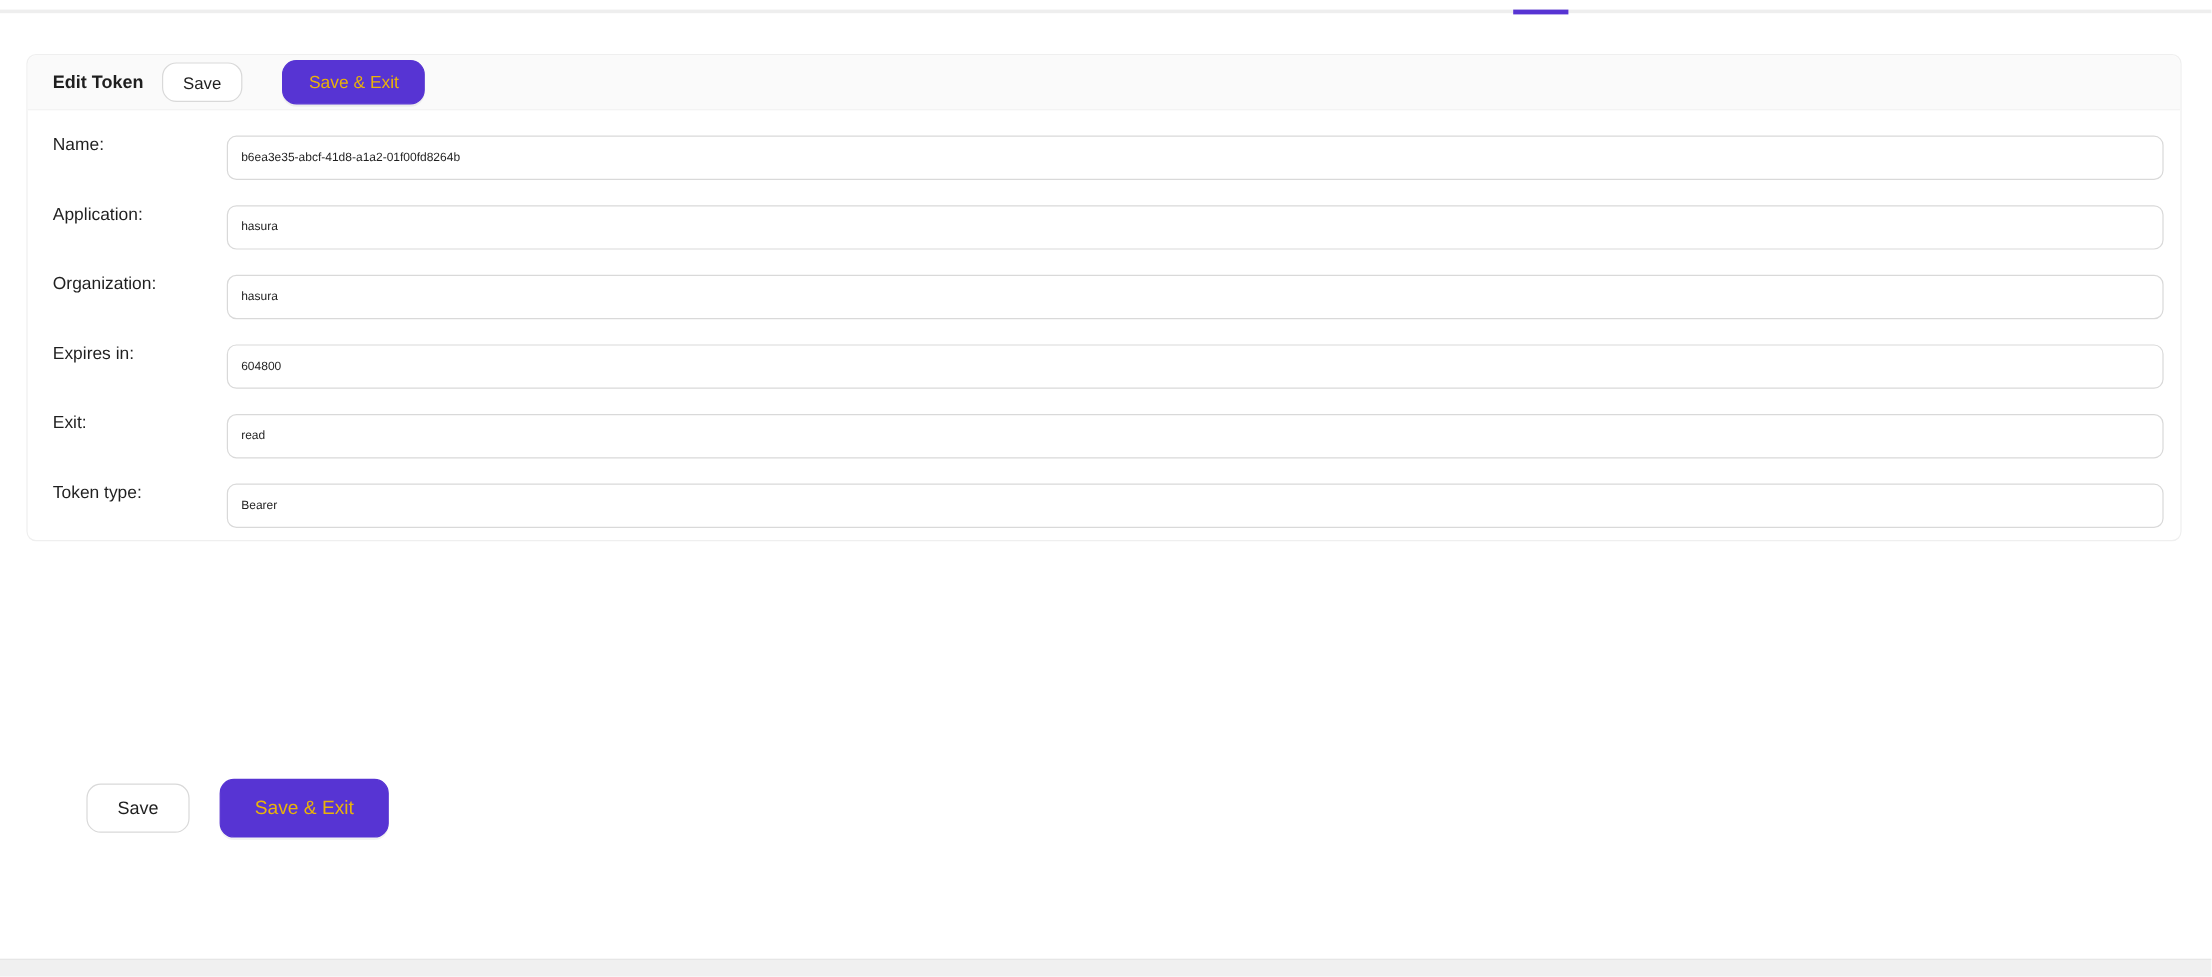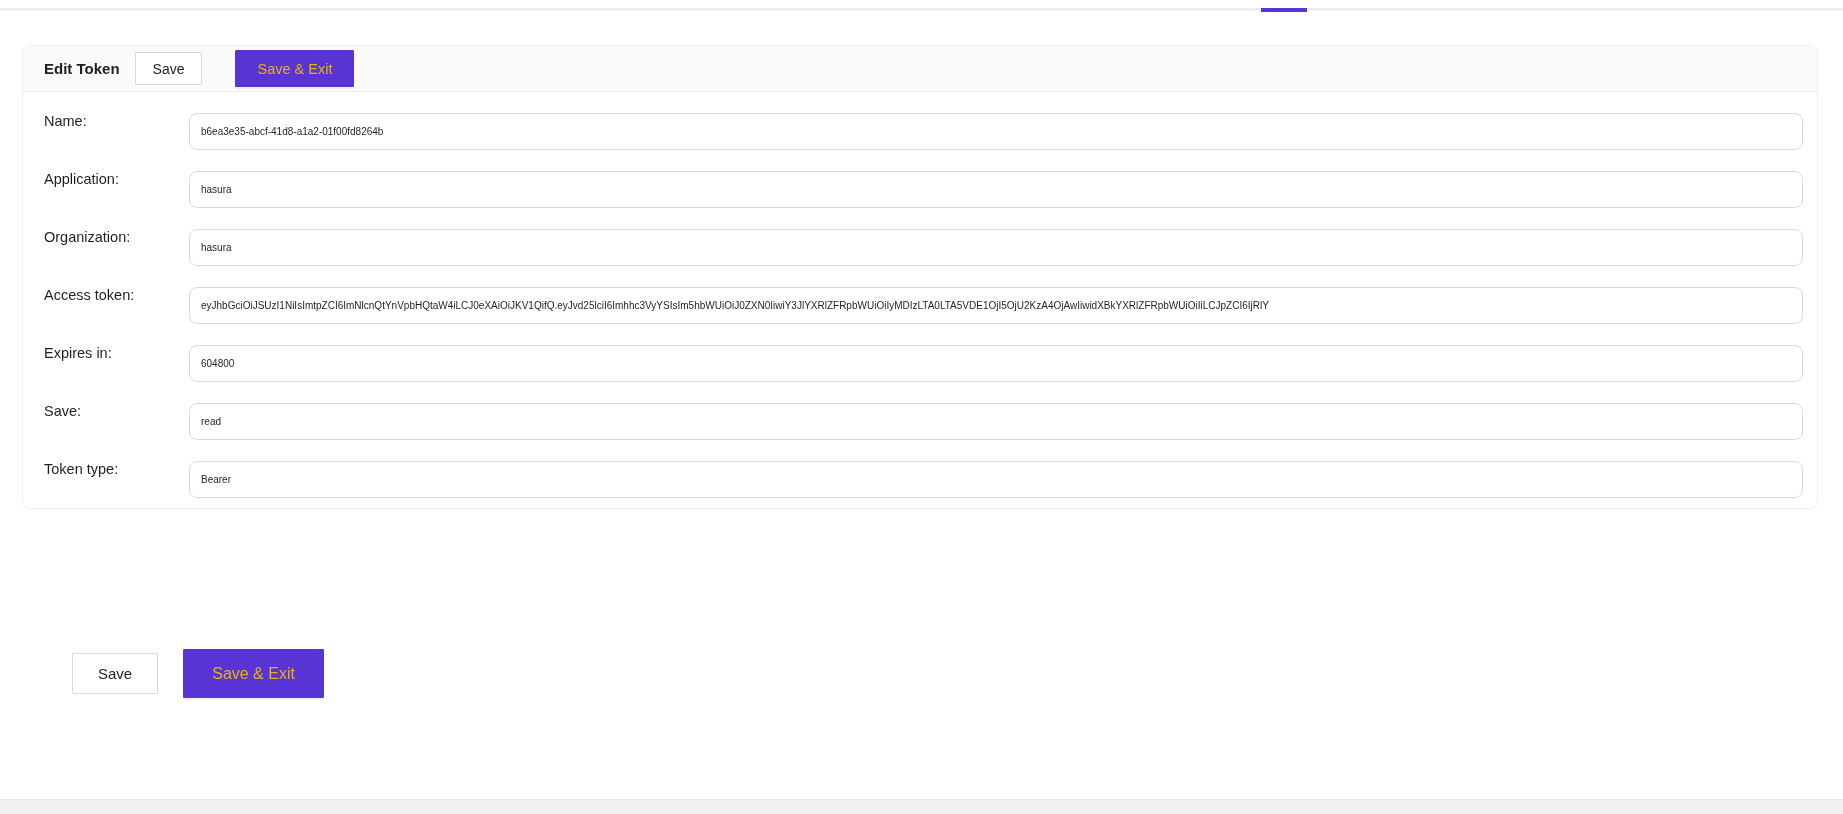"Save" .btn { border-radius: 1px -> 12px }
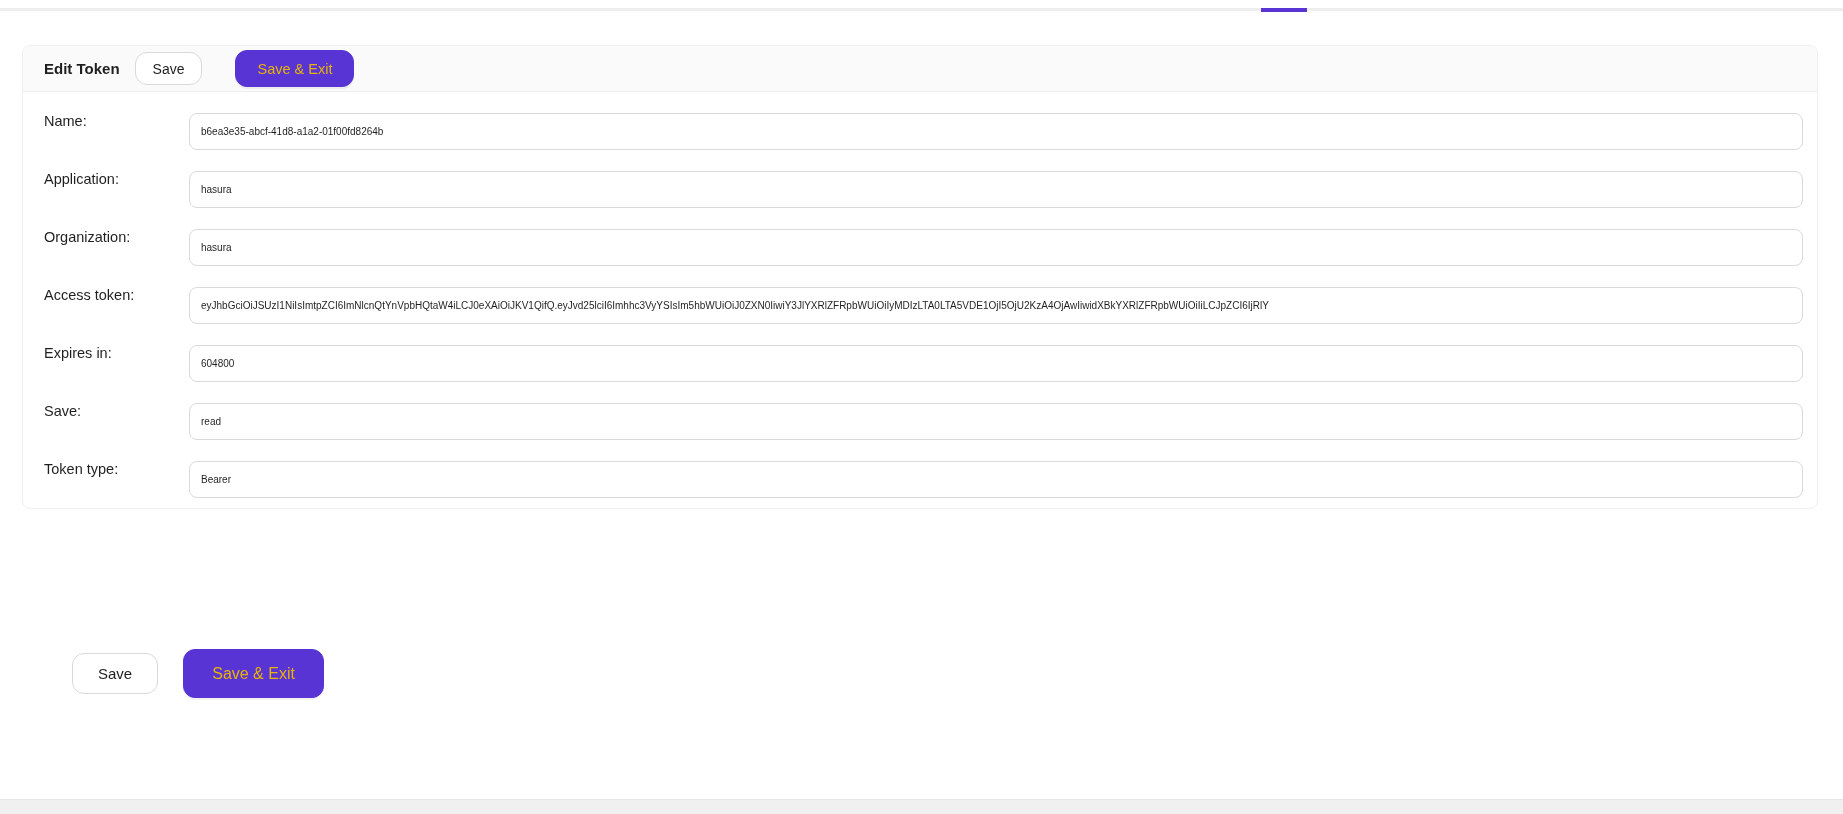"Access token:" div.form-row { html: <div> <label>Access token:</label> <input> </div> -> none }
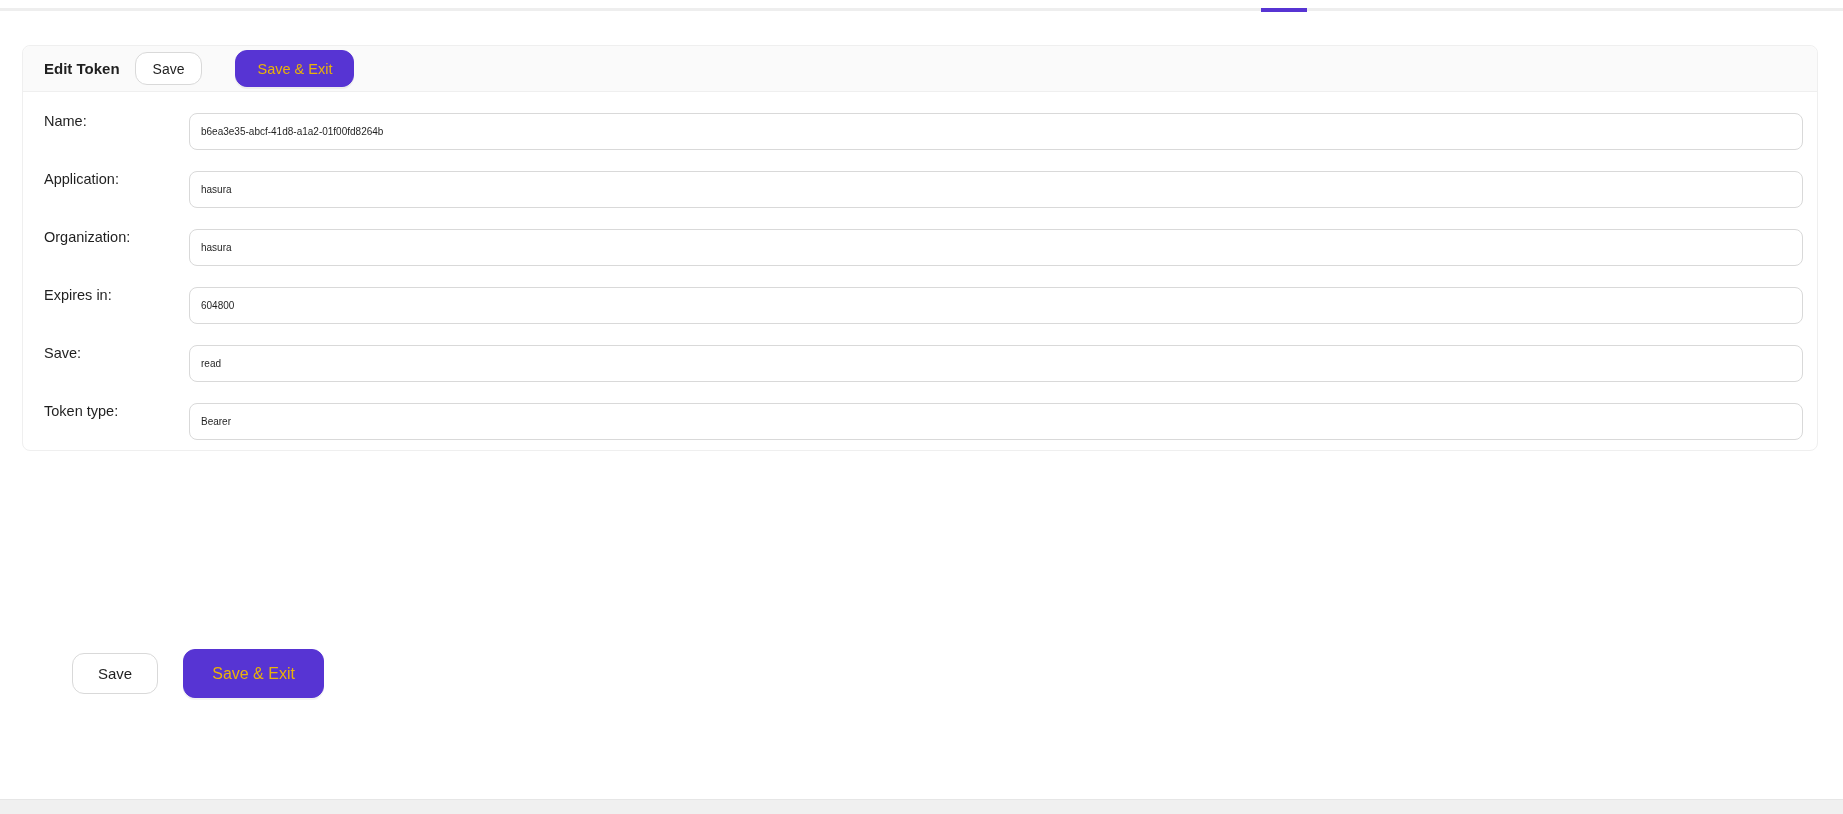"Save:" label.form-label { text: Save -> Exit }
